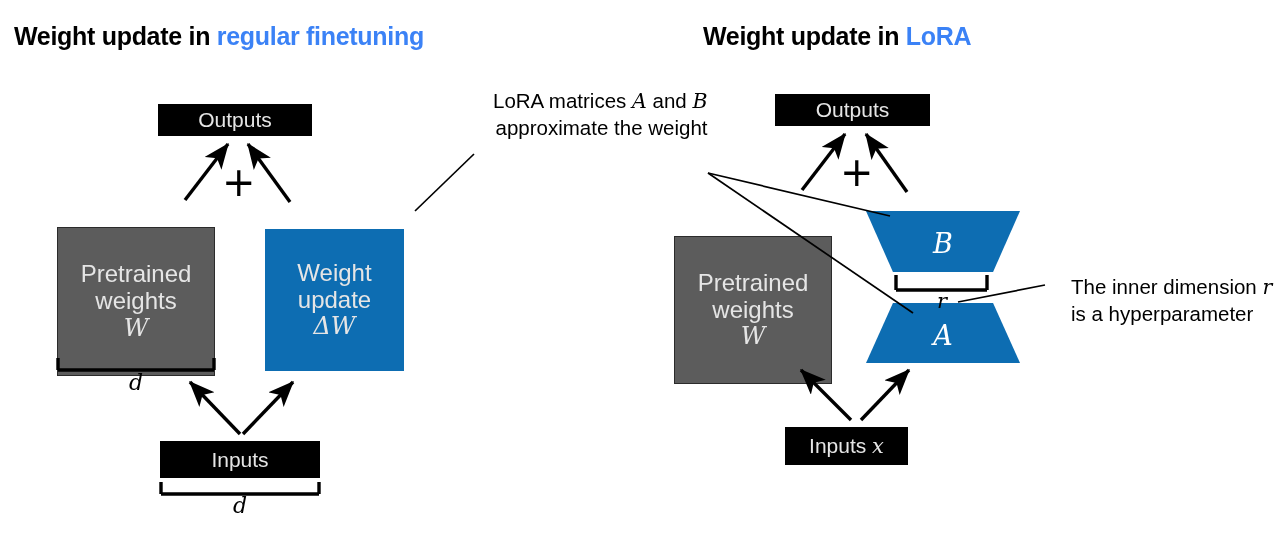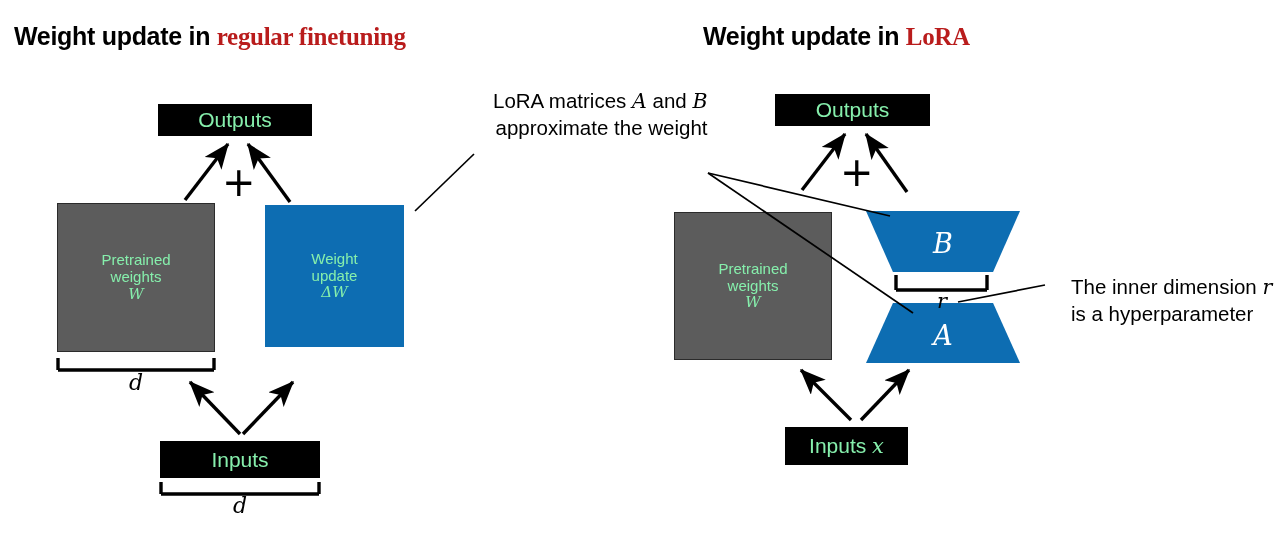"regular finetuning" .title .accent { color: #b91c1c -> #3b82f6; font-family: Liberation Serif, serif -> none }
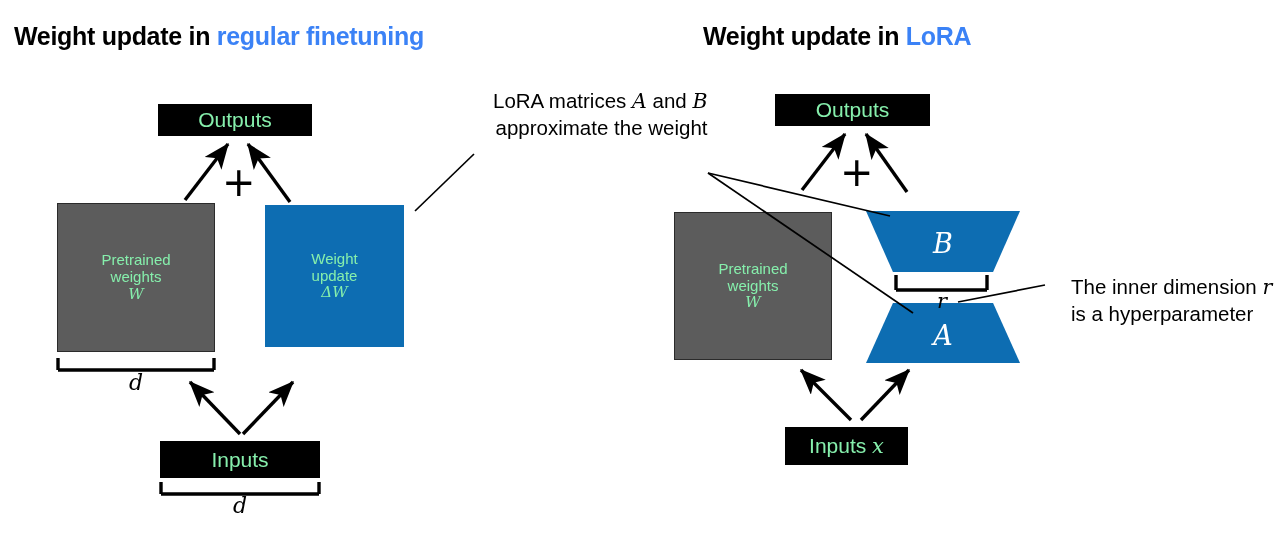"Outputs" .box { color: #86efac -> #e5e5e5 }
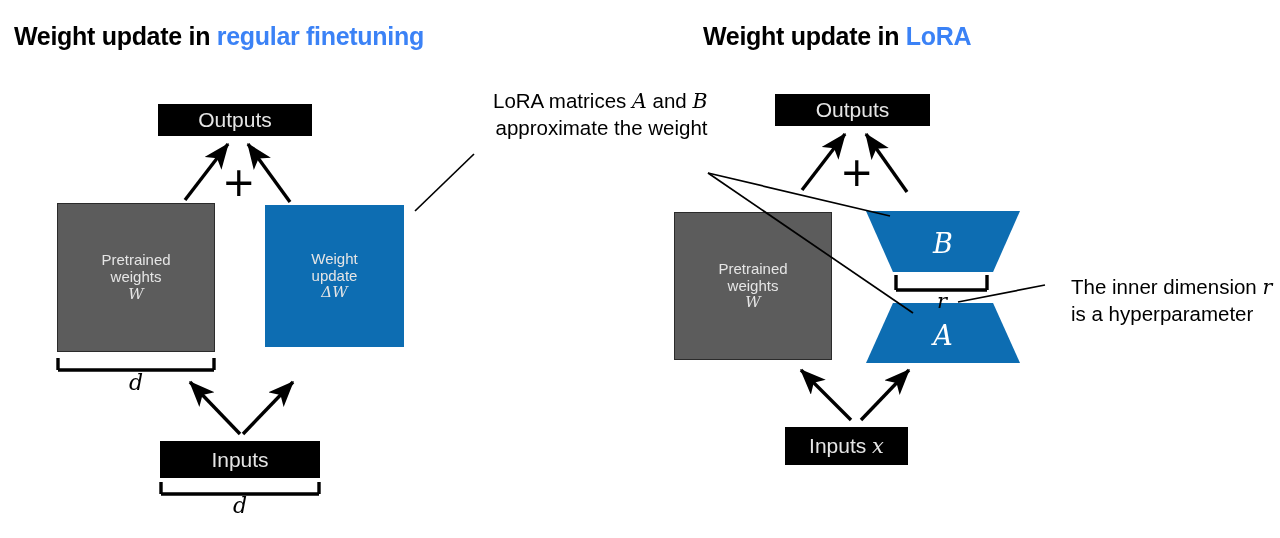"Pretrained" .wt-label { font-size: 15px -> 24px; margin-top: none -> 24px }
